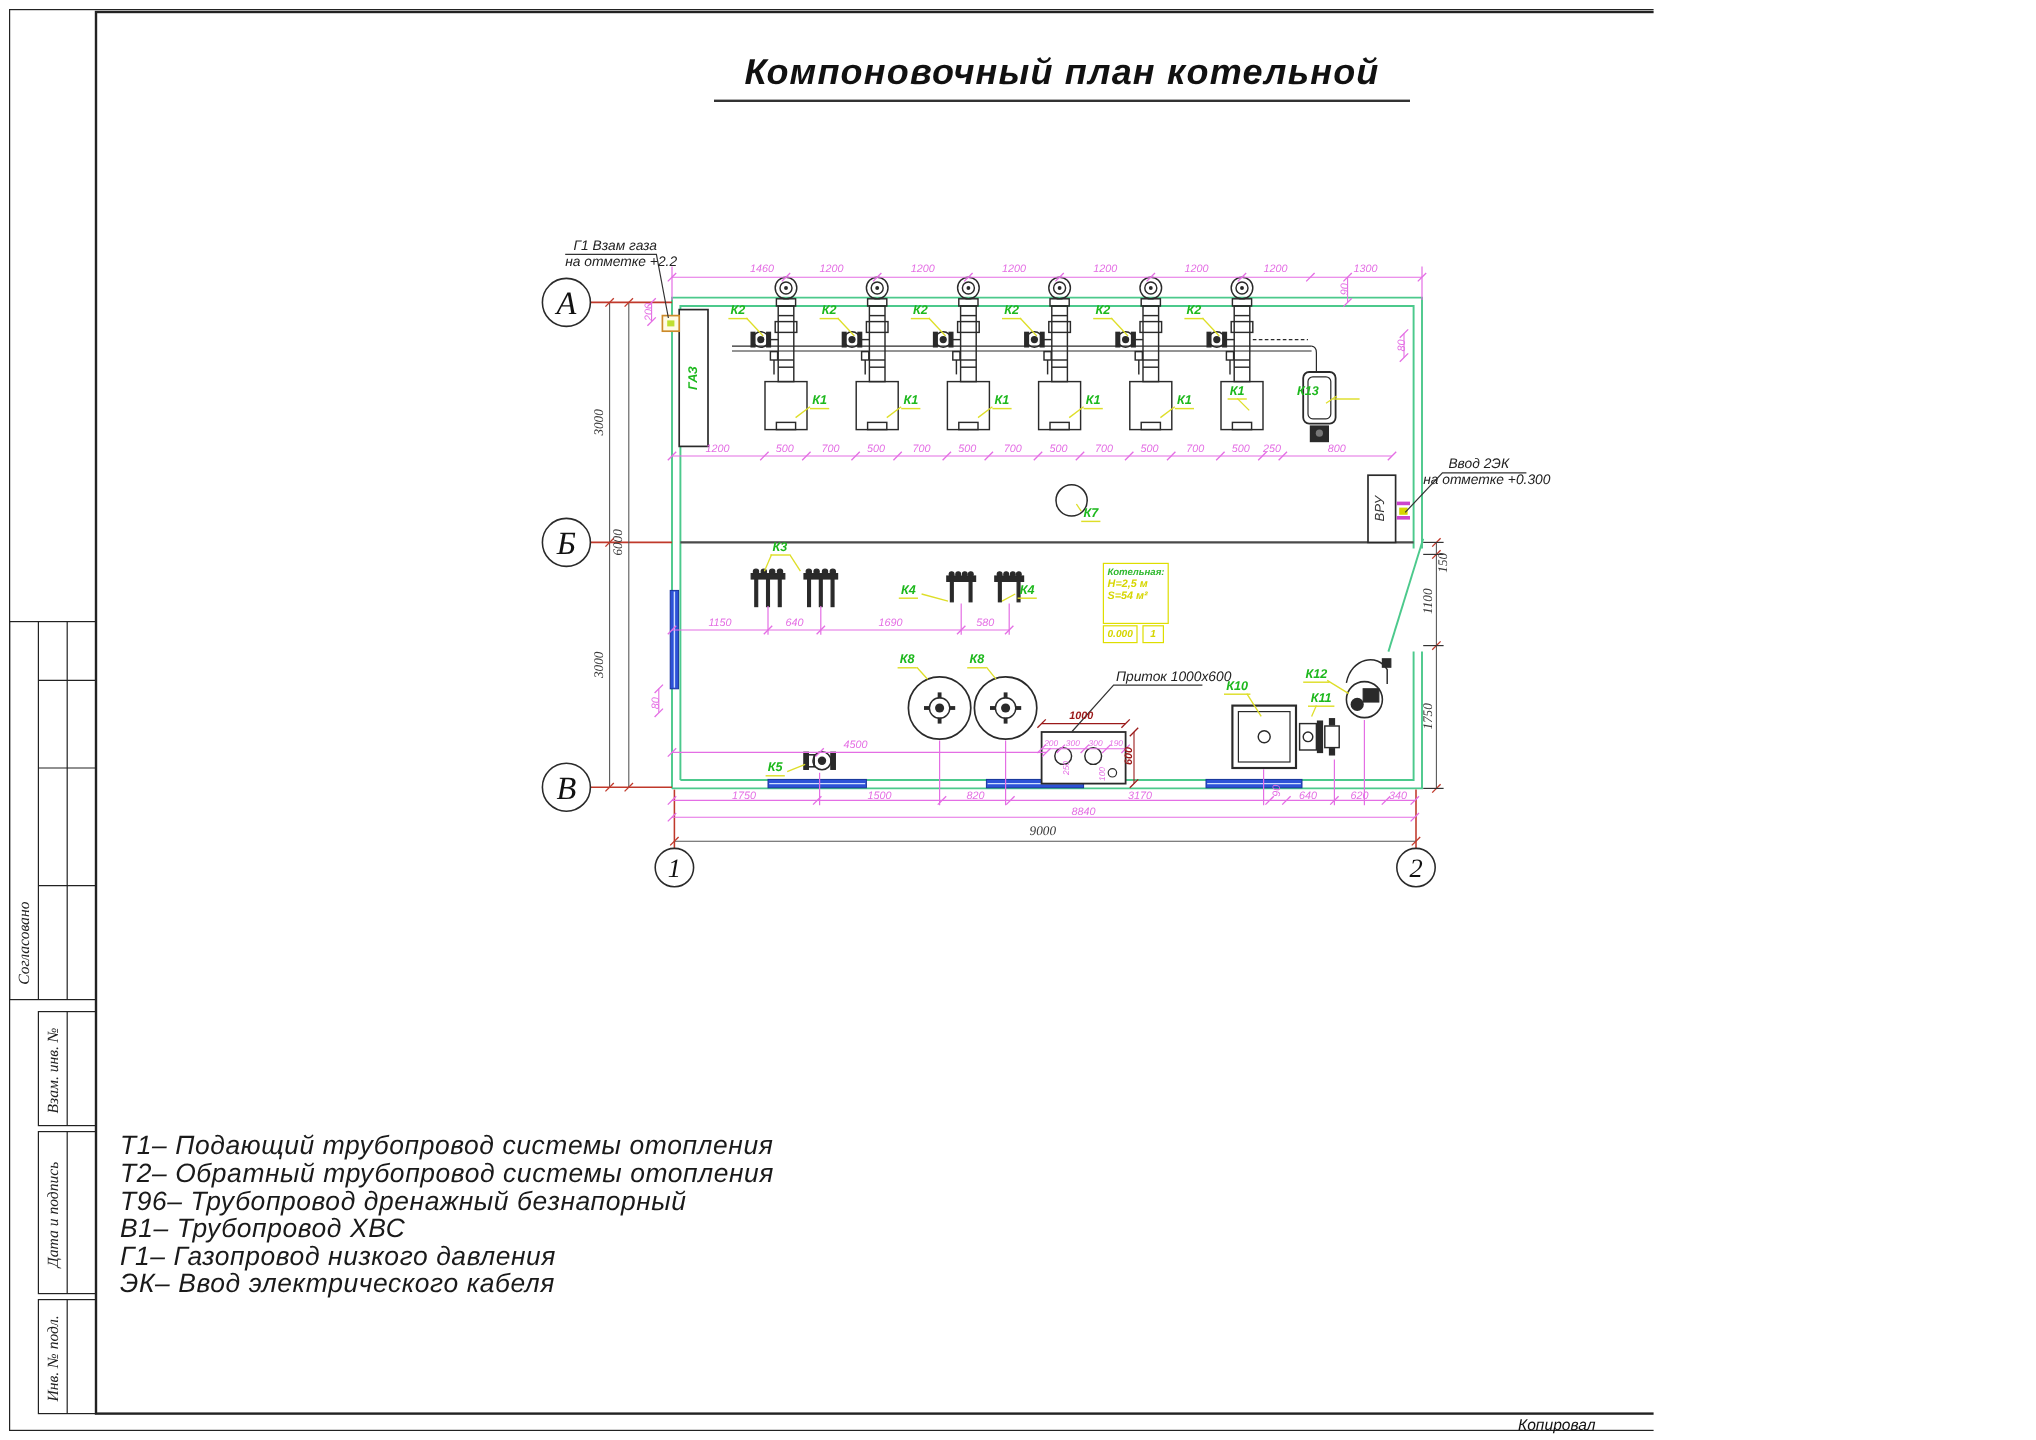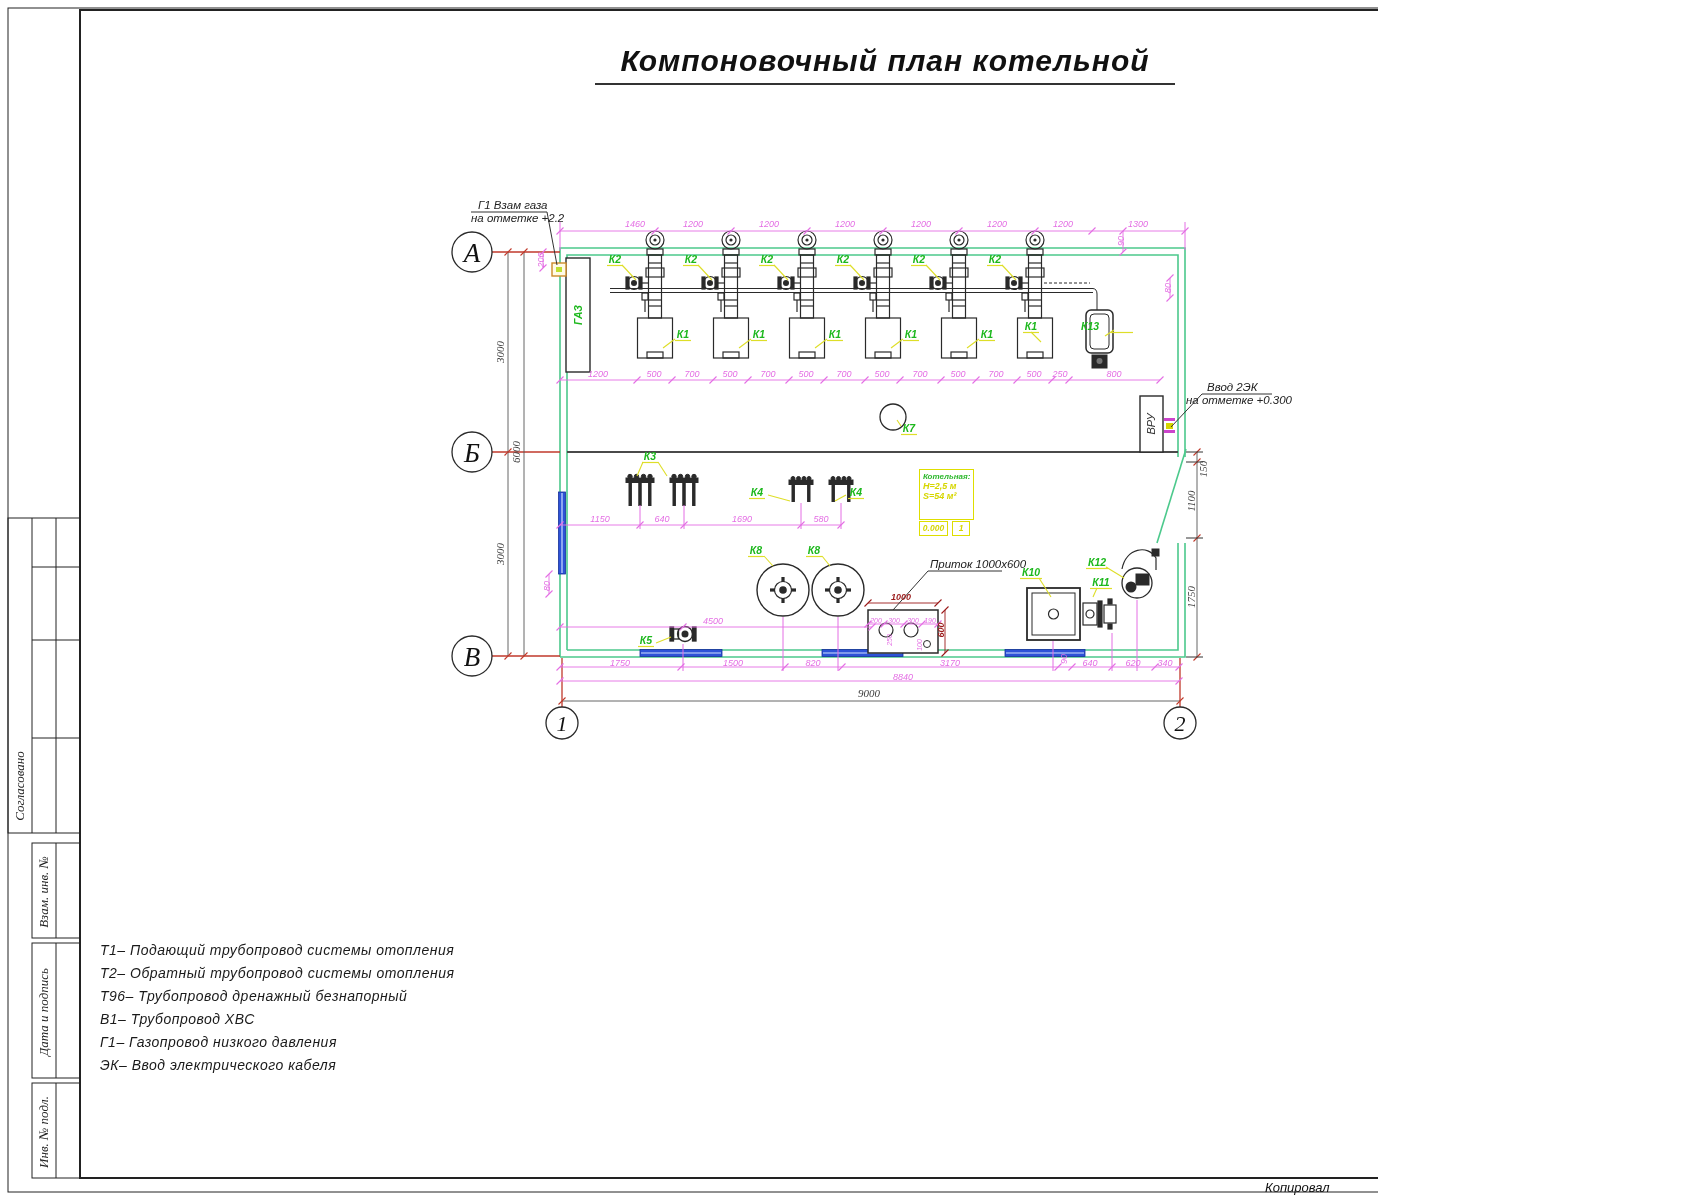"Т1– Подающий трубопровод системы" #legend div { font-size: 14px -> 22px }
